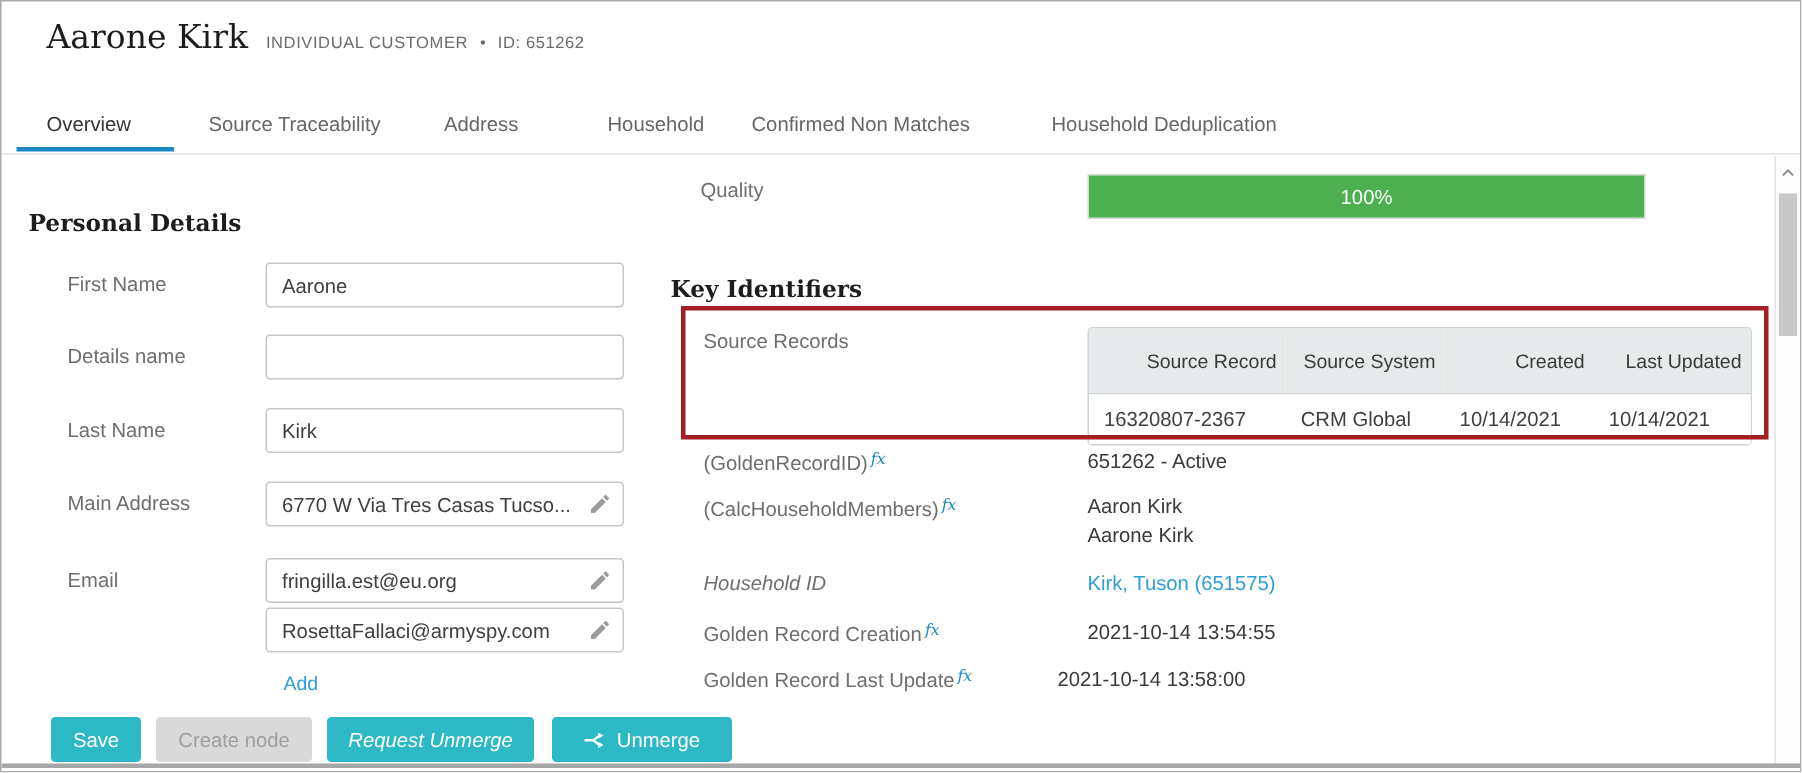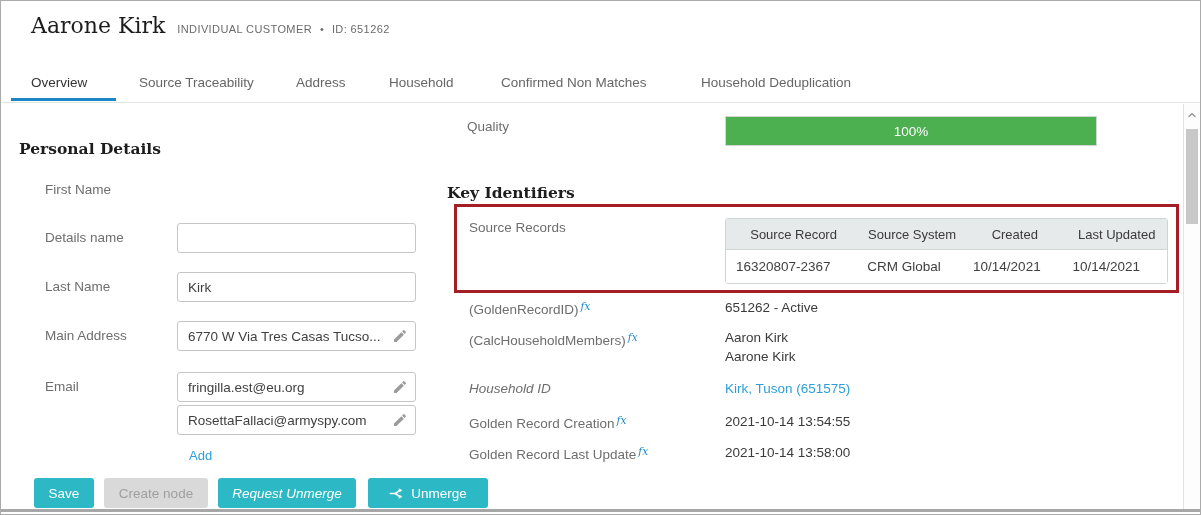"Household" div.tab { left: 388px -> 404px }
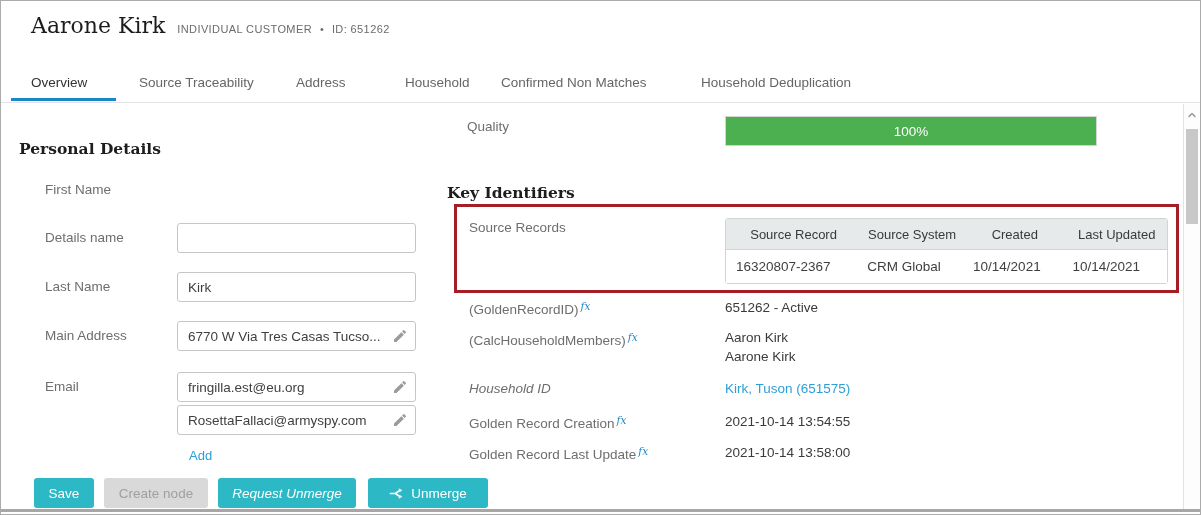"Aarone" div.inwrap { html: none -> <div> <input> </div> }
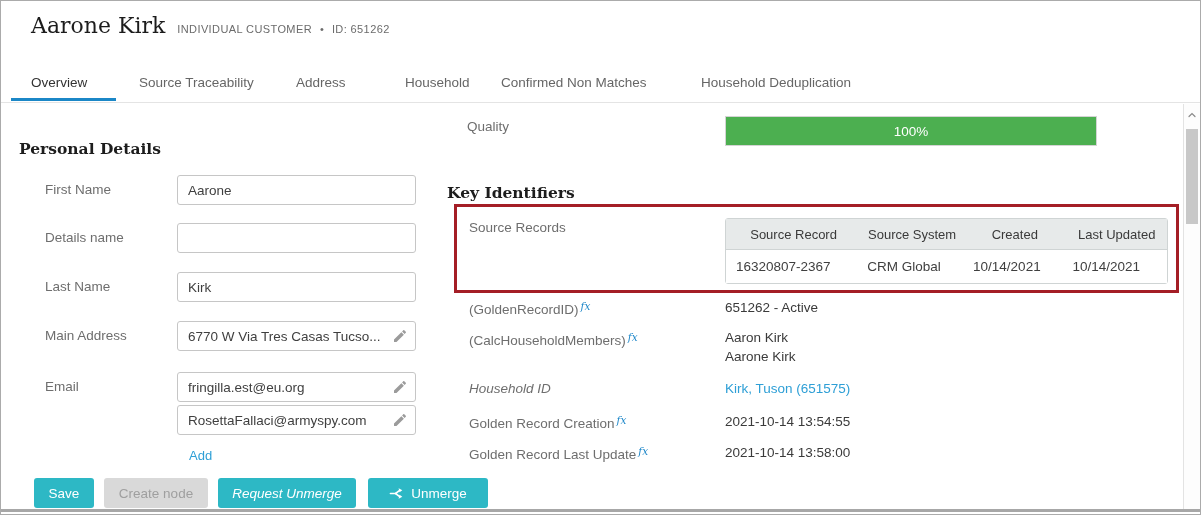"Source Record" .srct th { height: 31px -> 44px; text-align: center -> right }
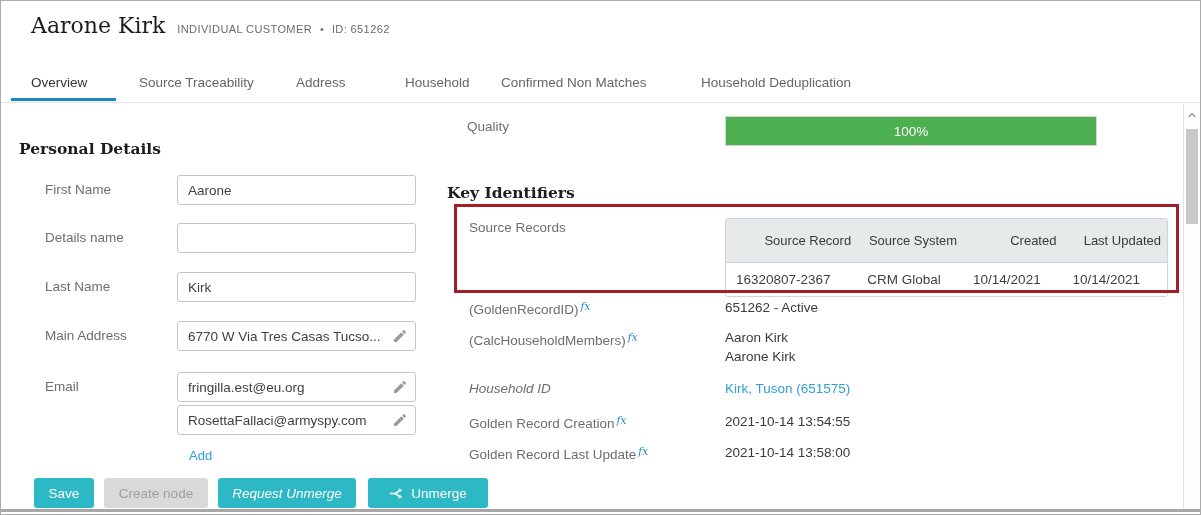"2021-10-14 13:58:00" span.val { left: 724px -> 704px }
